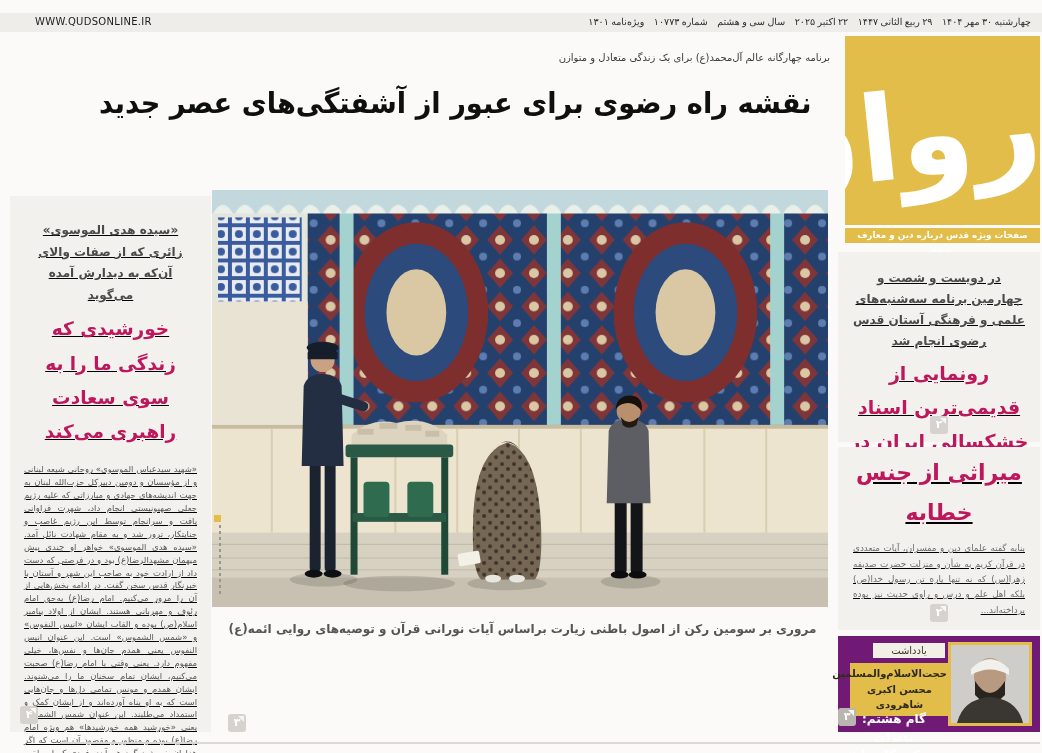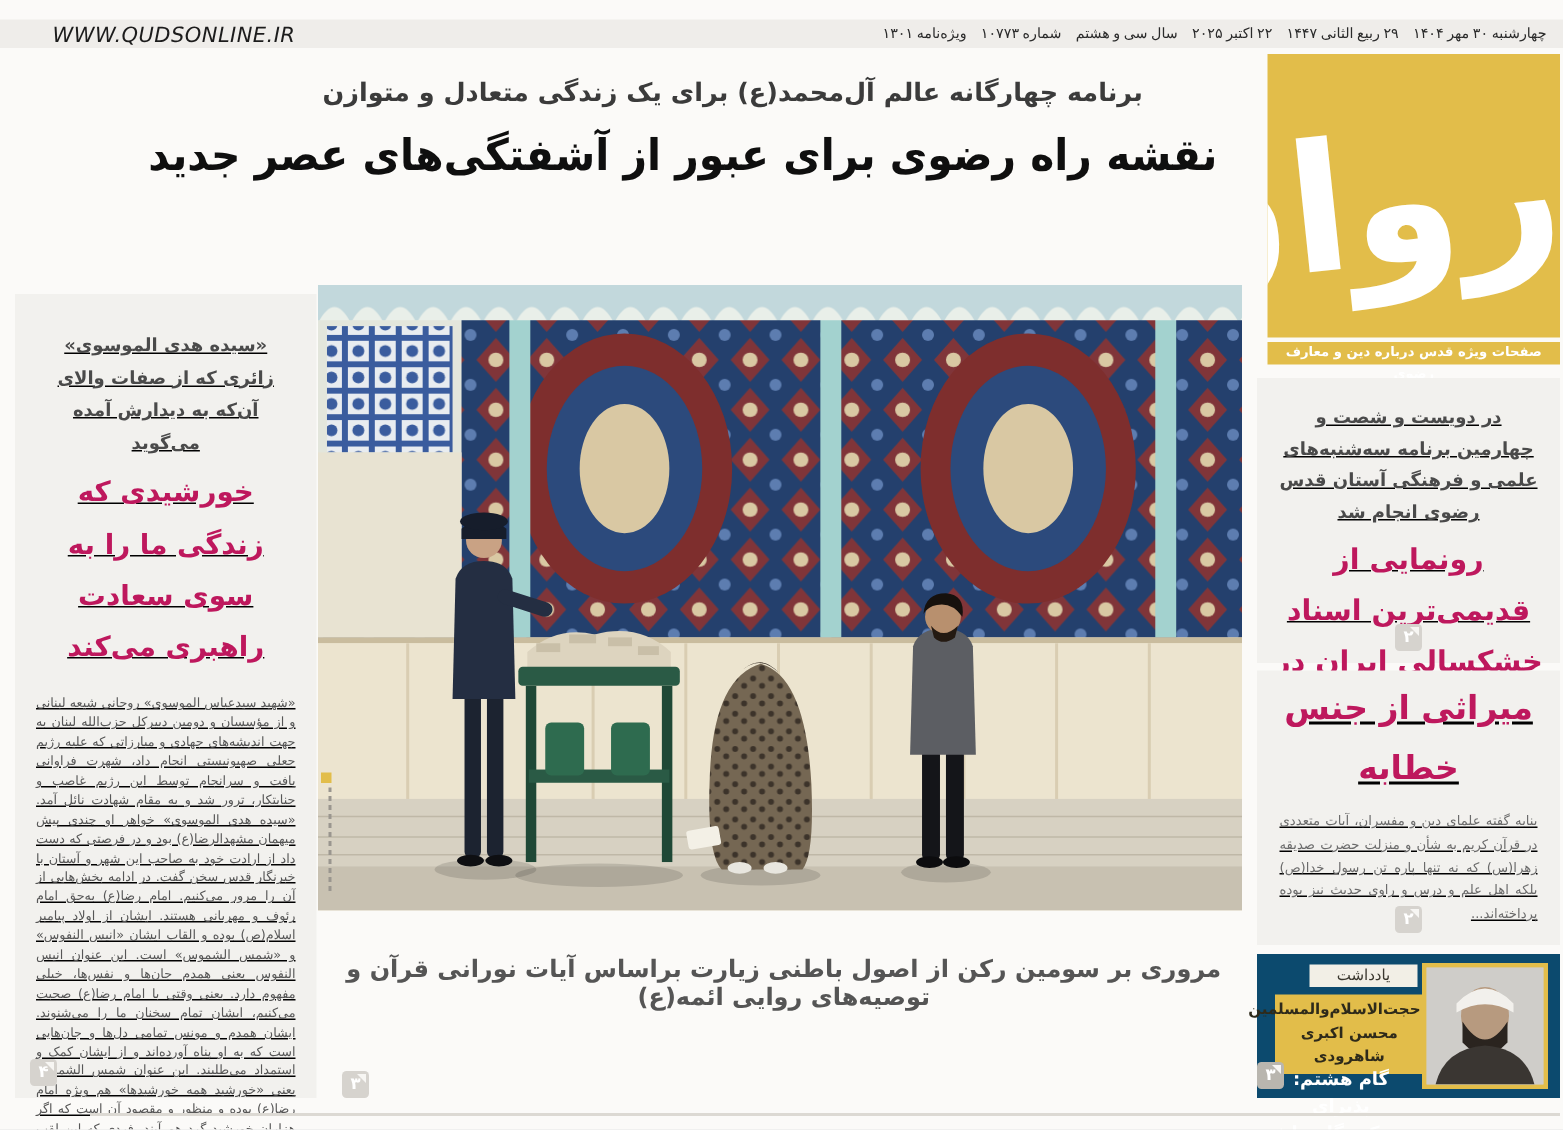"WWW.QUDSONLINE.IR" .url { font-size: 14px -> 10px; font-style: italic -> none }
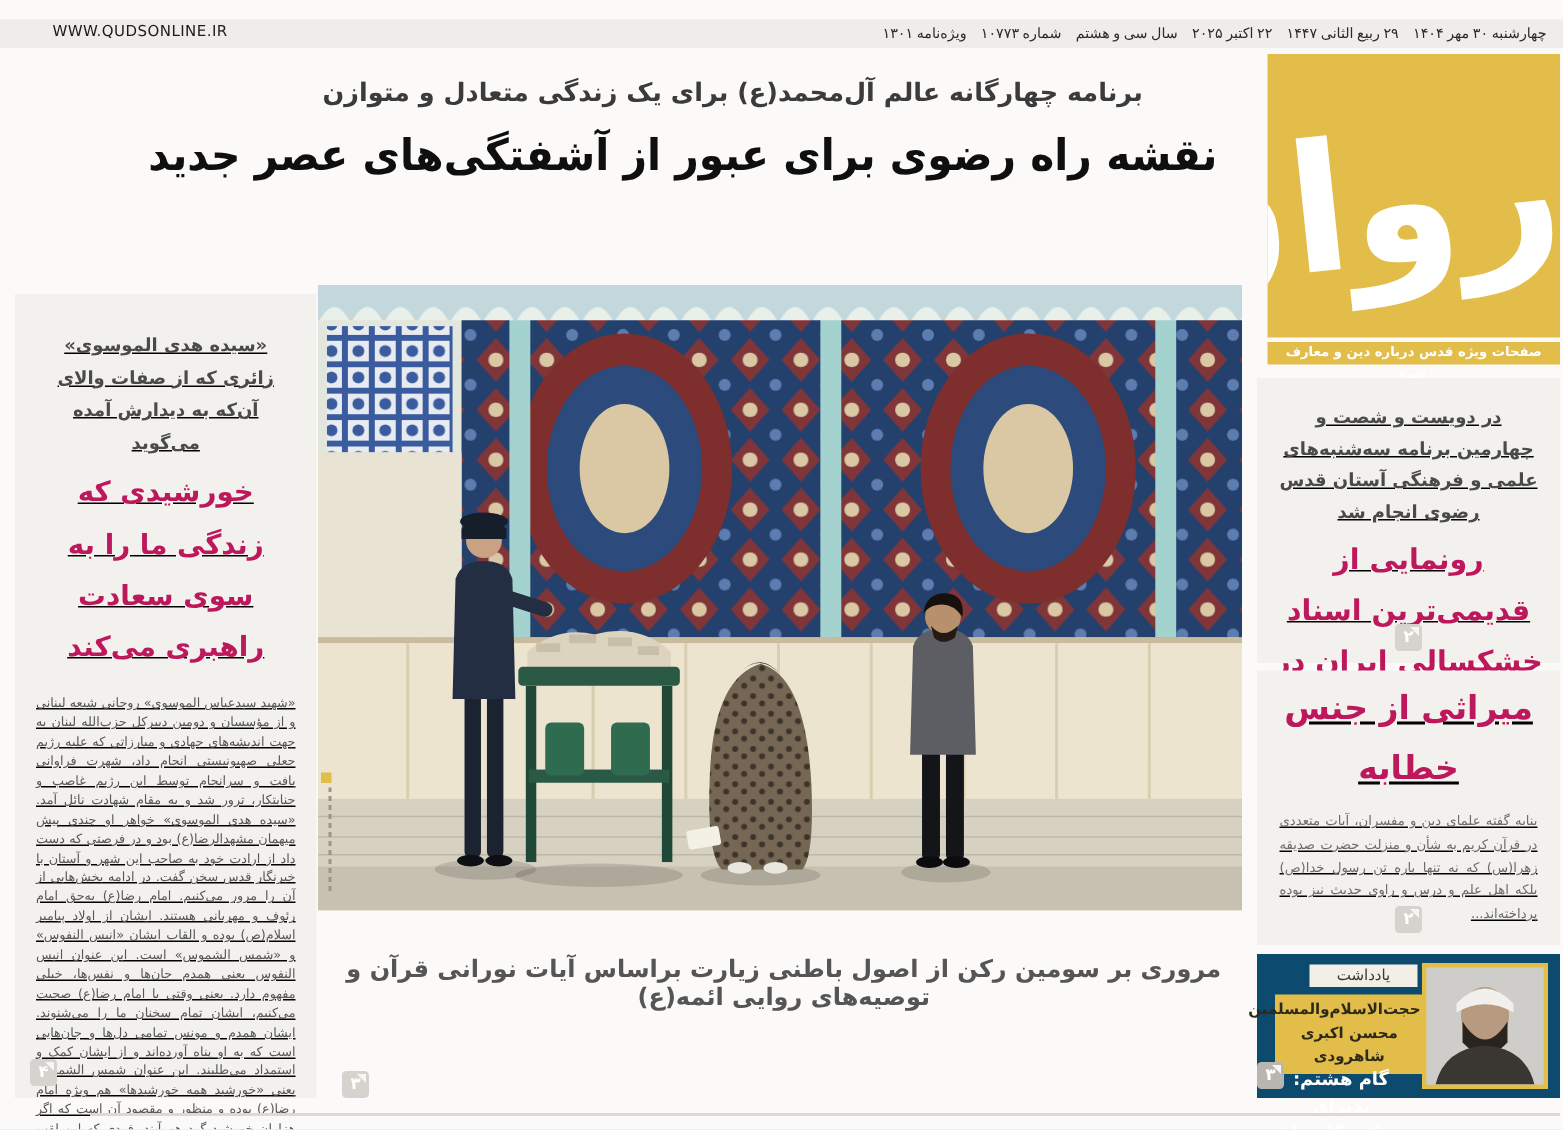"برنامه چهارگانه عالم آل‌محمد(ع) برای" .lead-kicker { font-size: 17px -> 10px; font-weight: bold -> normal; text-align: left -> right }
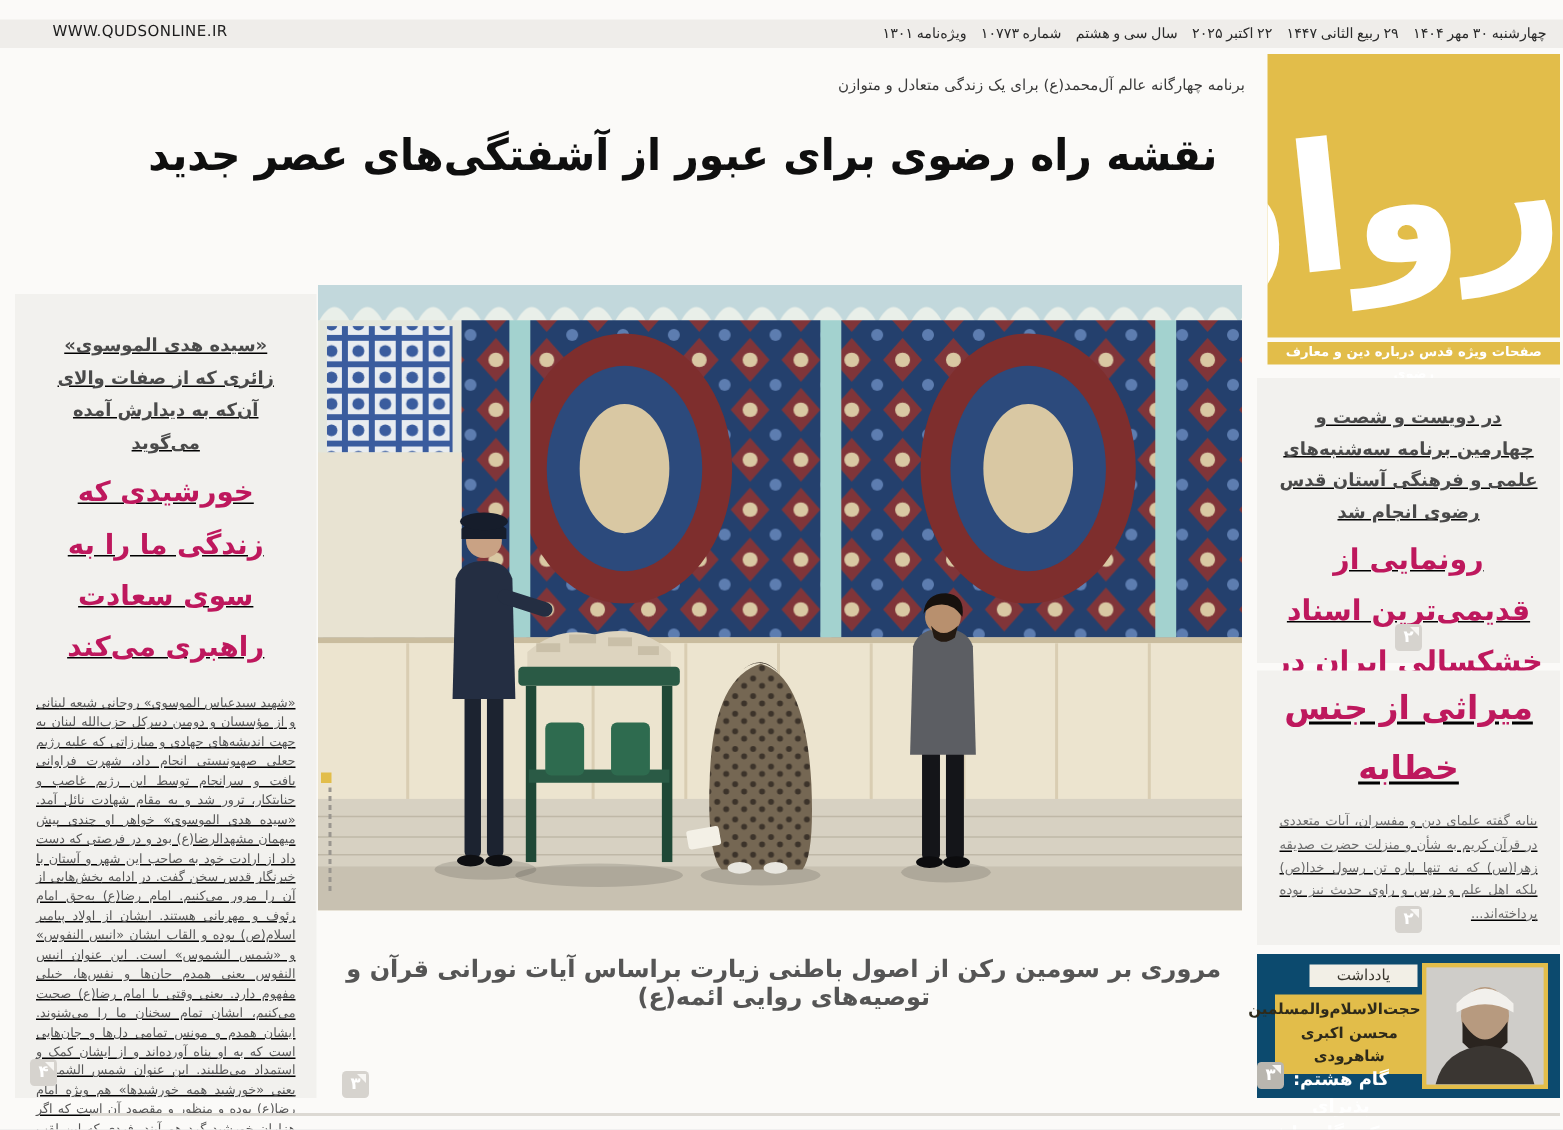"مروری بر سومین رکن از" .ba-kicker { font-size: 16px -> 12px; margin-top: 14px -> 0 }
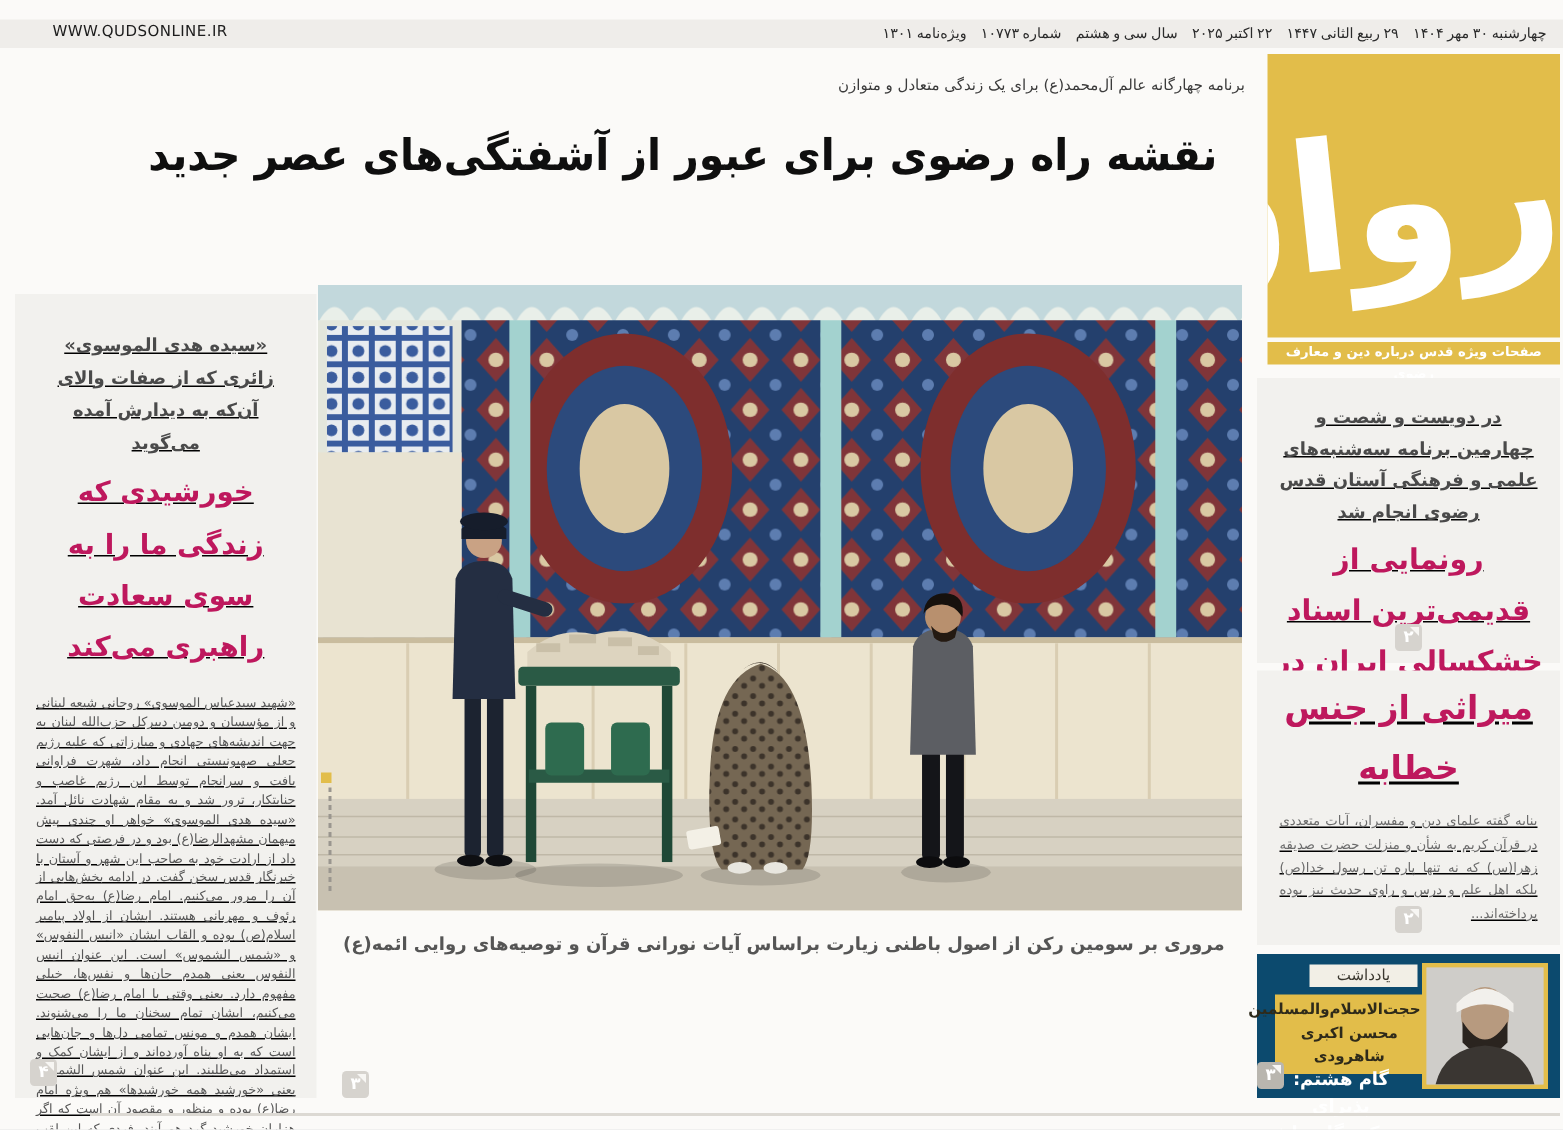"یادداشت" .note-box { background: #0c4a6e -> #701a75 }
